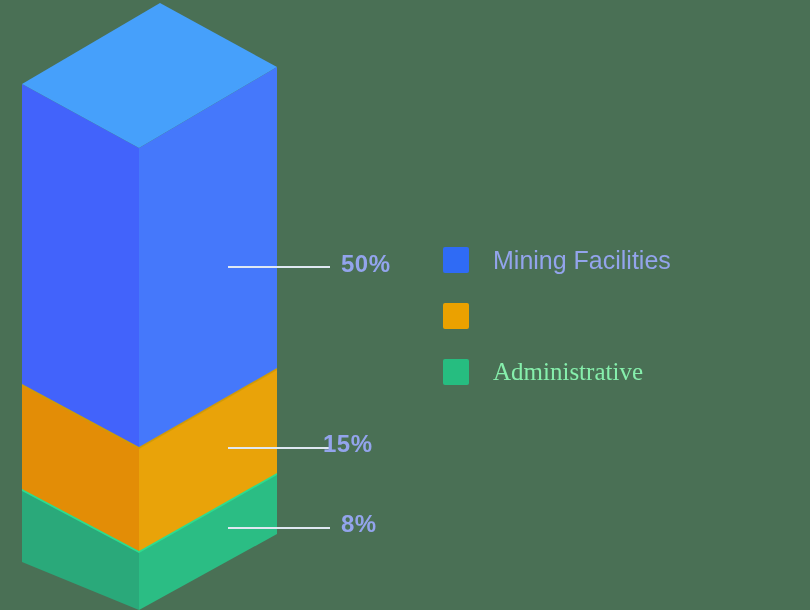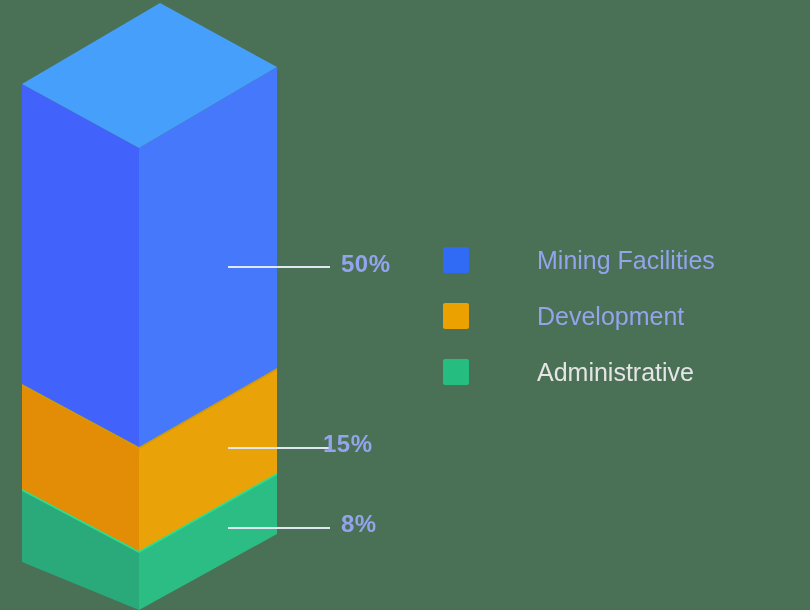"Mining Facilities" .legend-row { gap: 44px -> none }
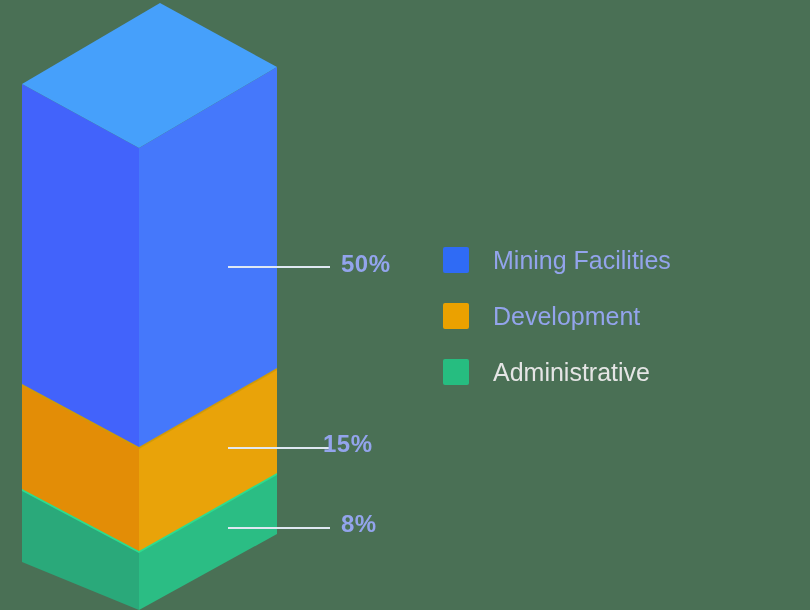"Development" span.legend-label { html: <span>Development</span> -> none }
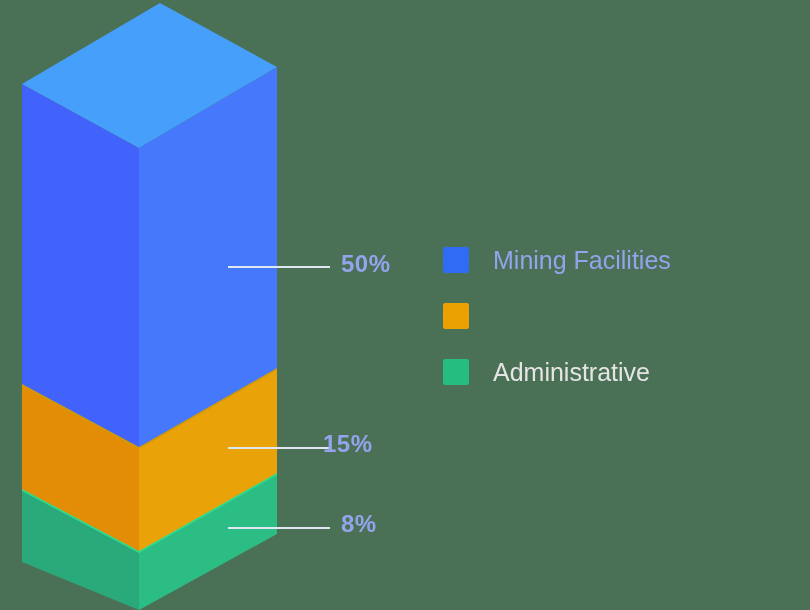"Administrative" span.legend-label { color: #e5e5e5 -> #86efac; font-family: none -> Liberation Serif, serif }
